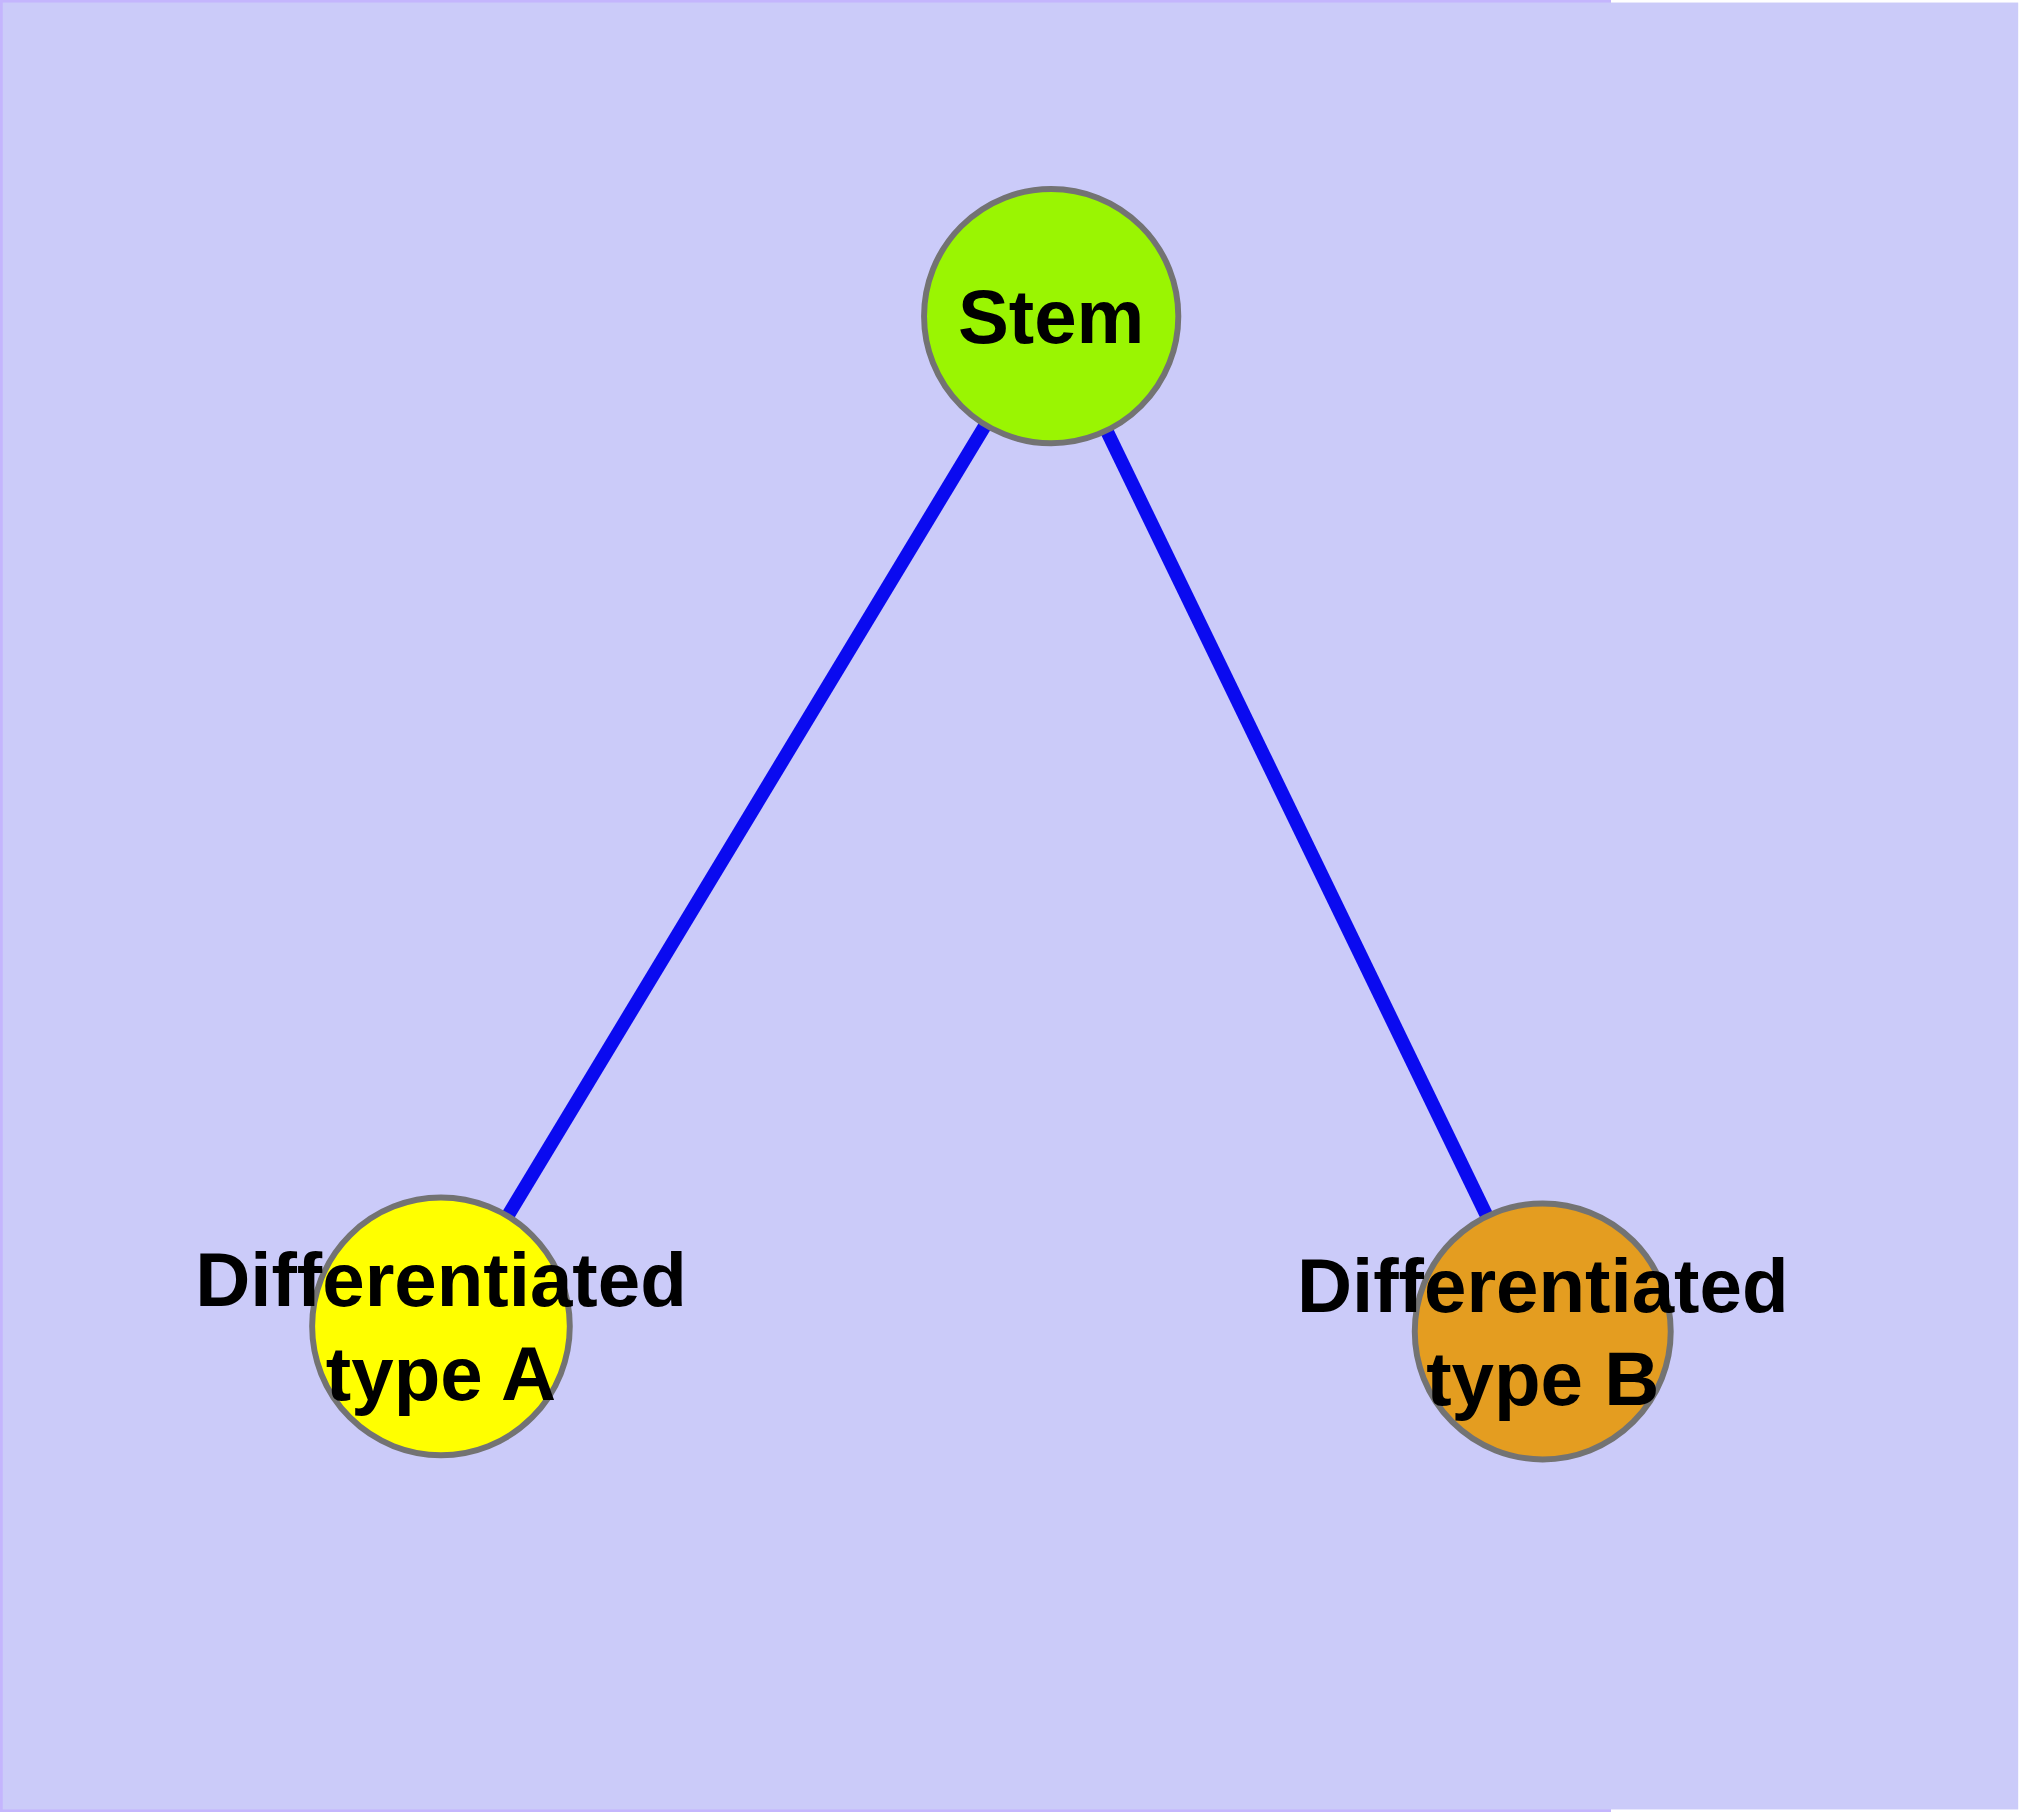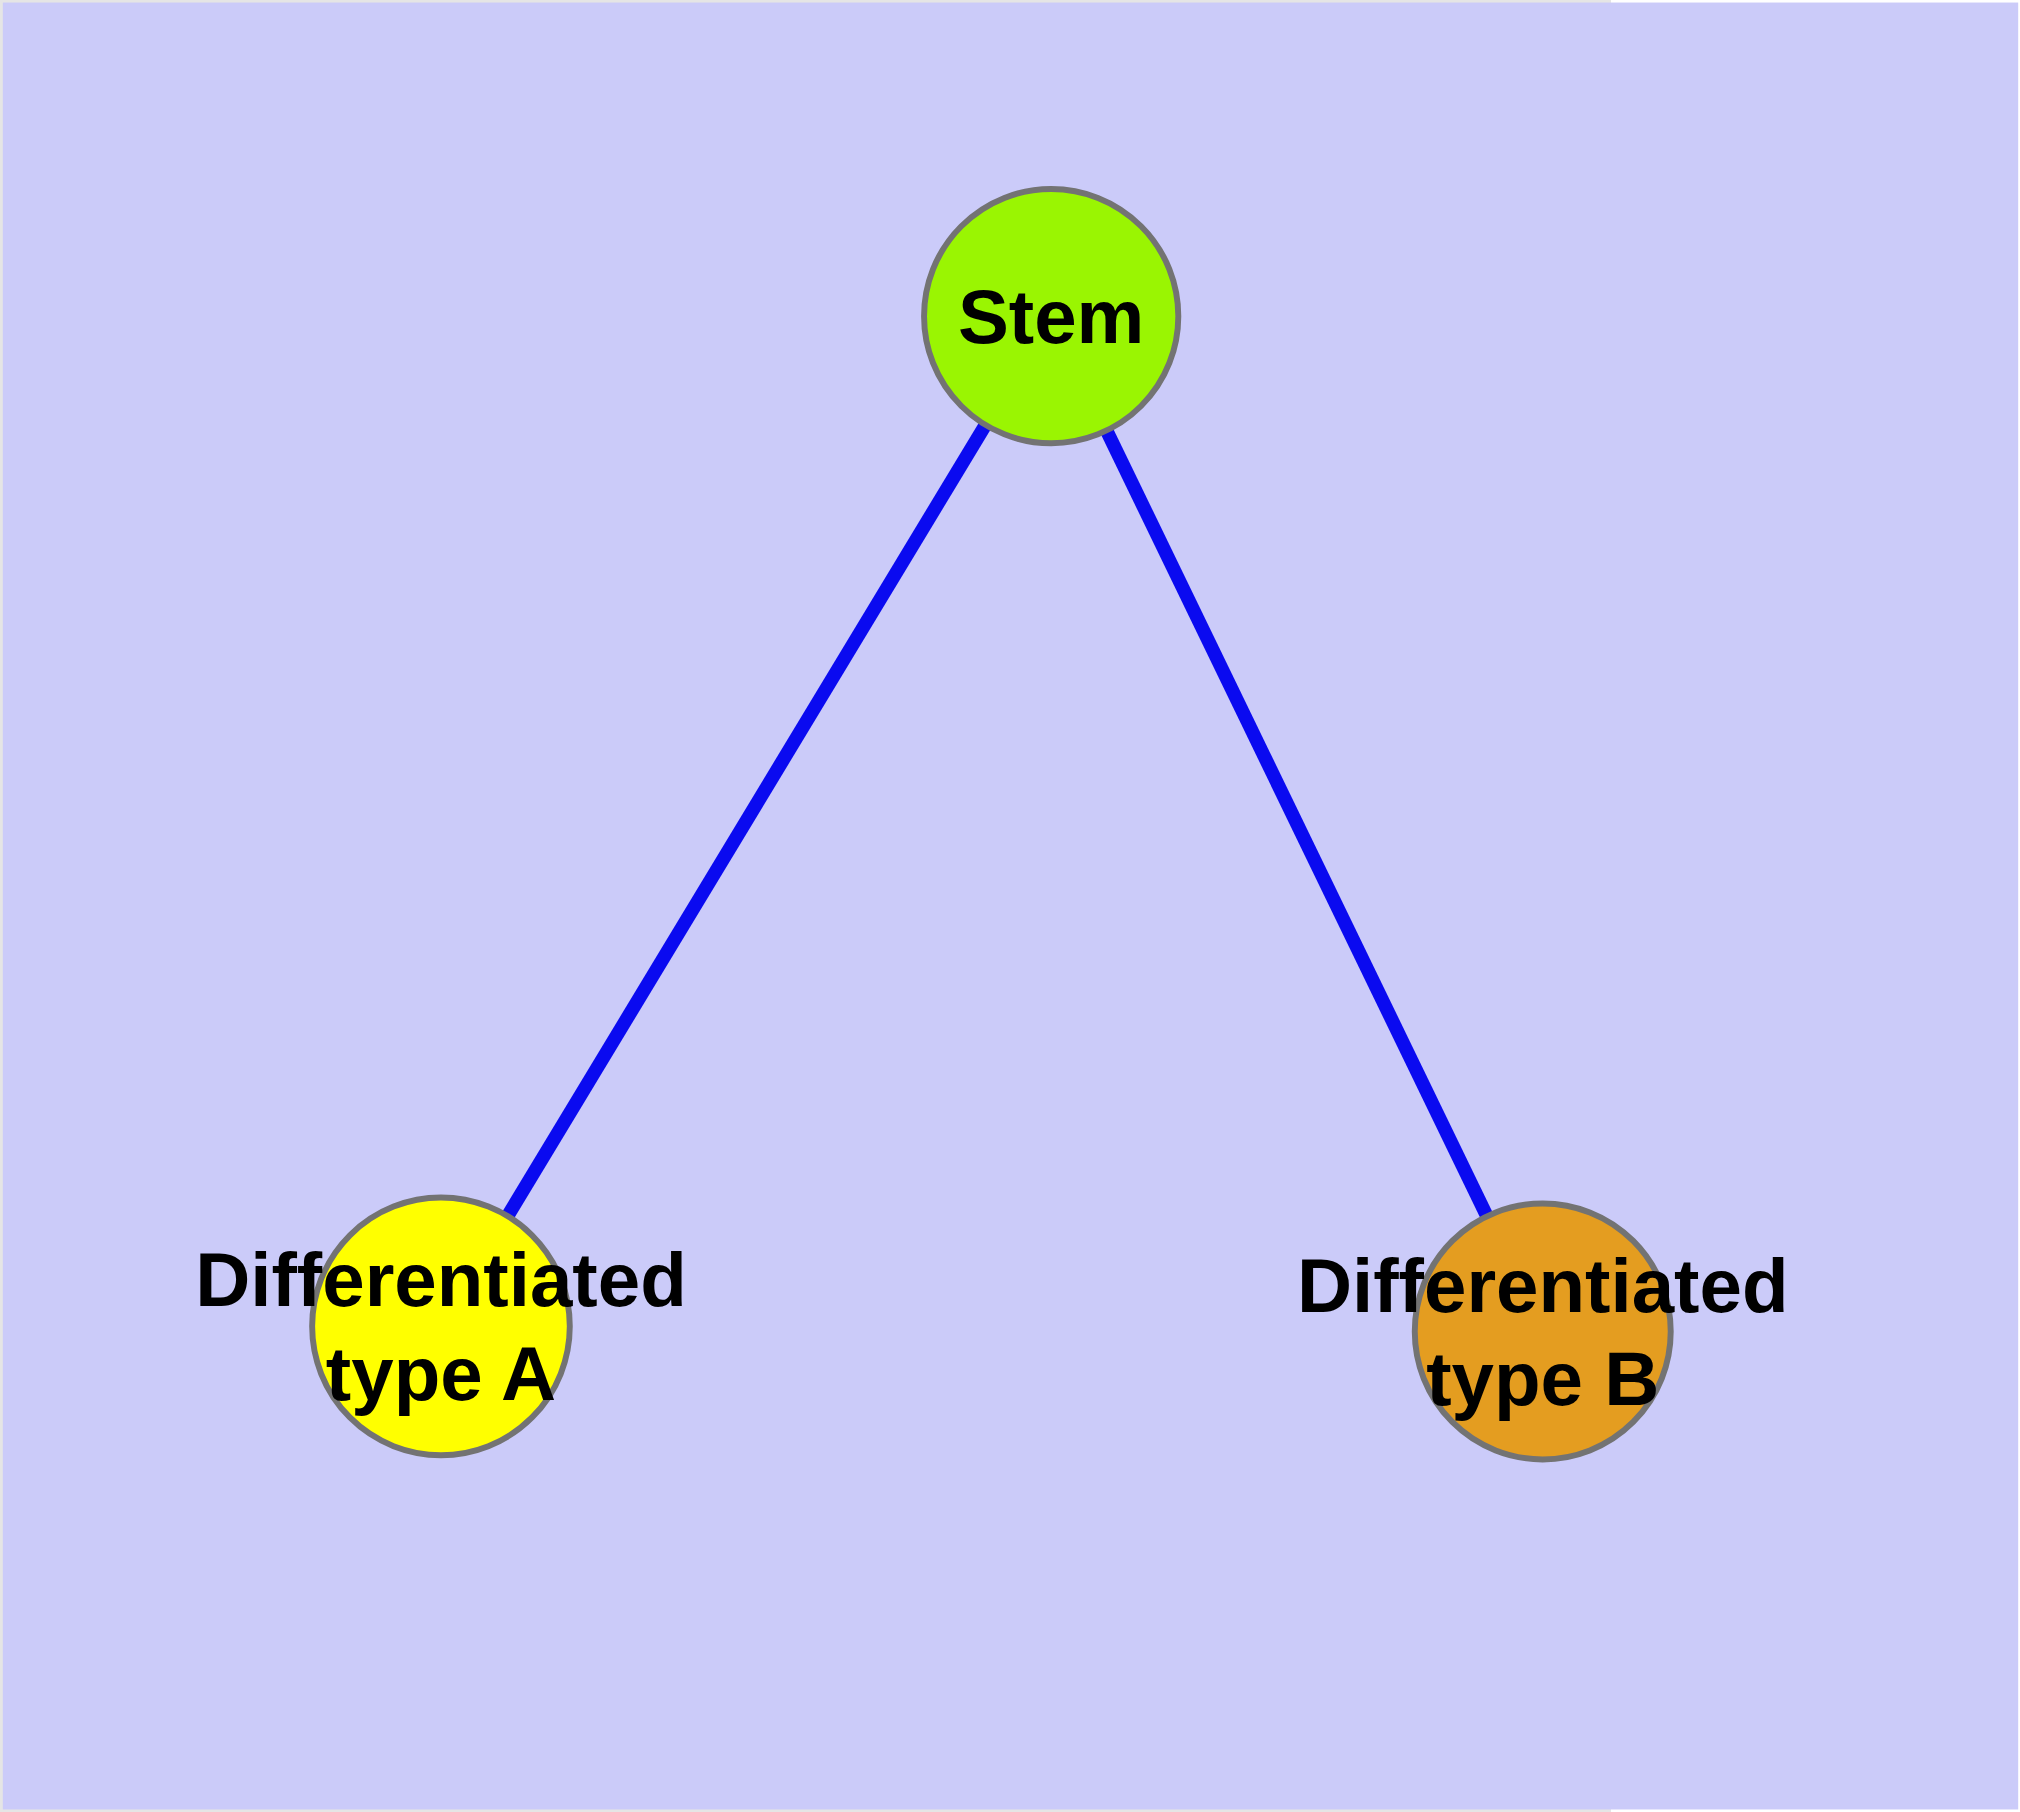"Stem" .figure-canvas { background: #e5e5e5 -> #c4b5fd }
